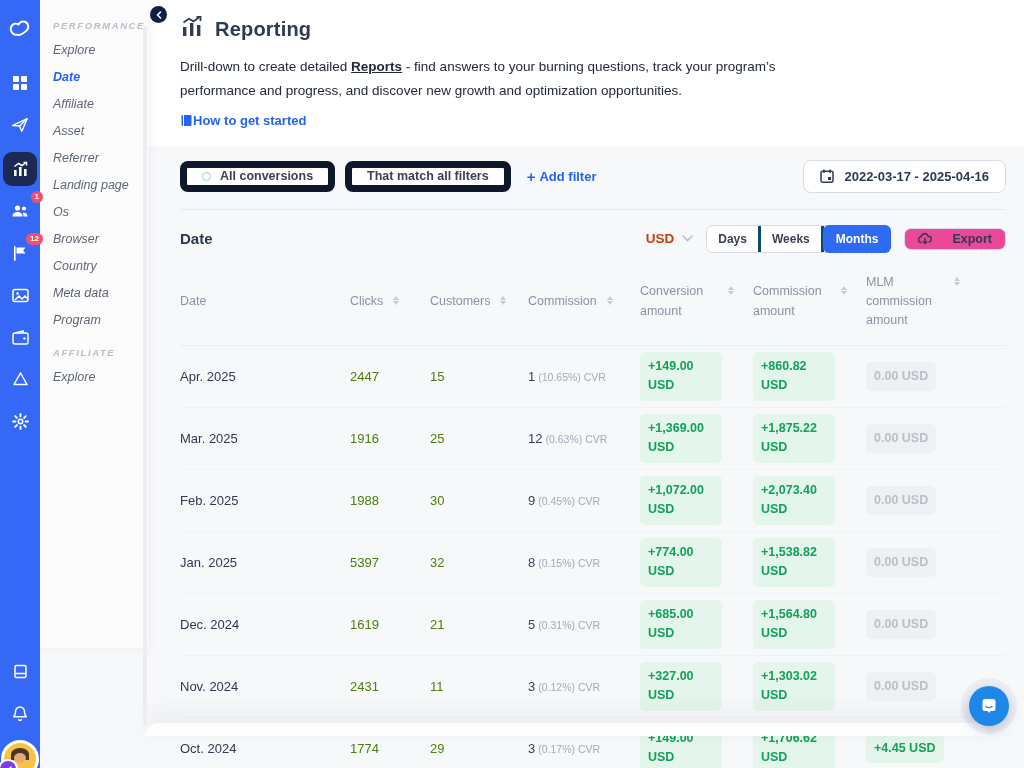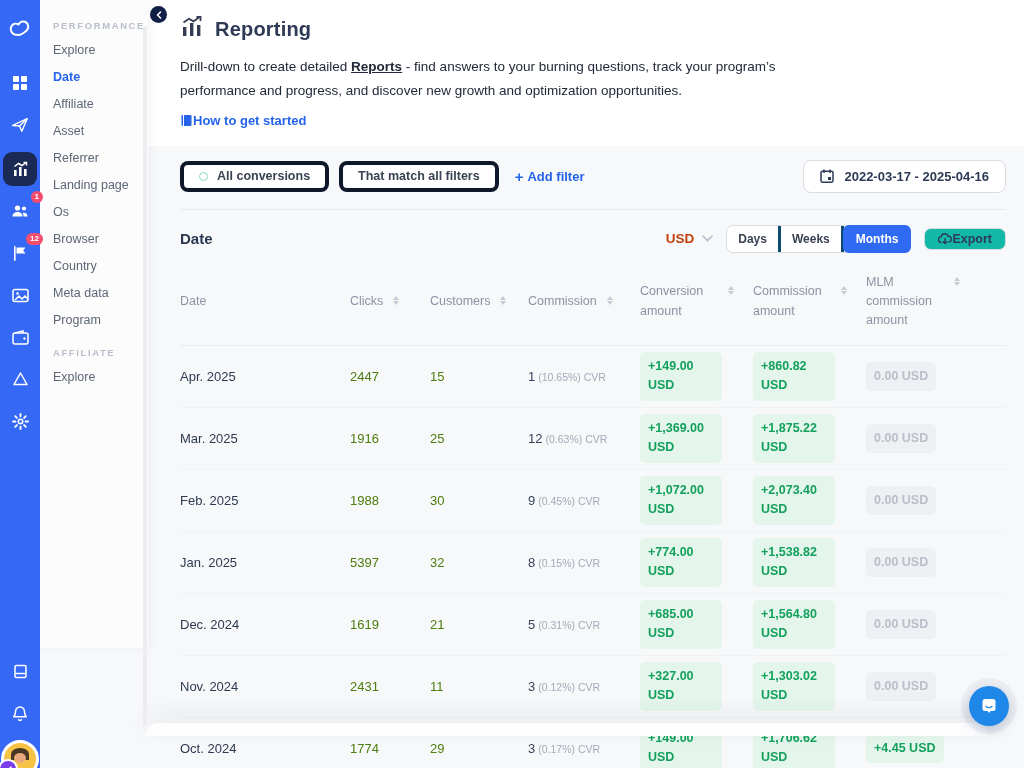"PERFORMANCE" .subnav { font-style: none -> italic }
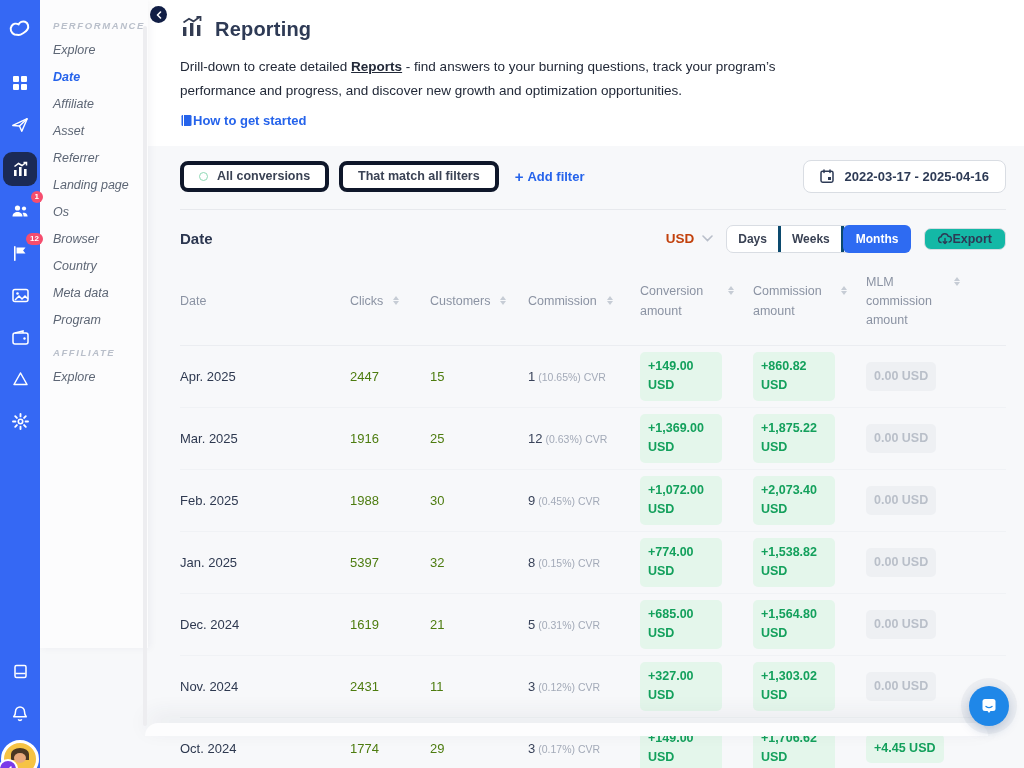"All conversions" .chip { border: 4px solid #0f172a -> 7px solid #0f172a }
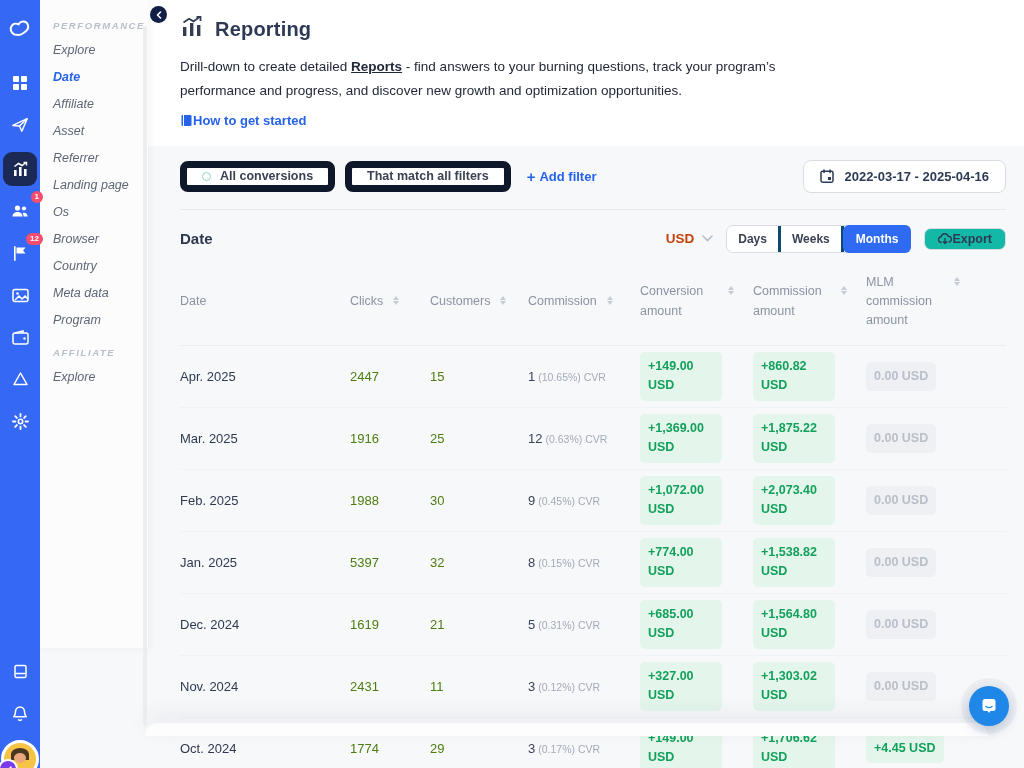"Export" .export-btn { background: #14b8a6 -> #ec4899; gap: 0 -> 20px }
